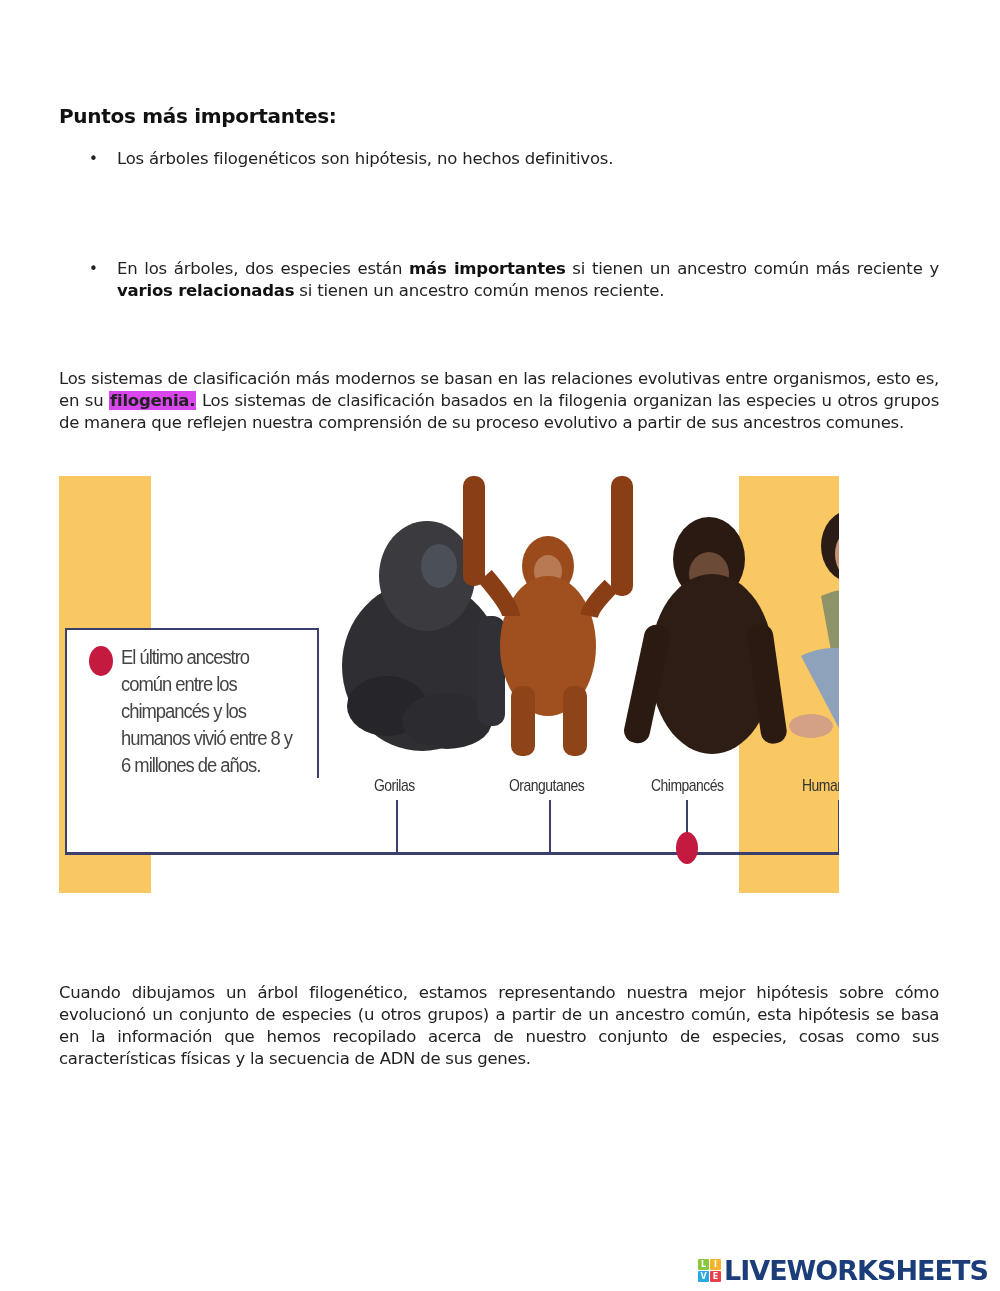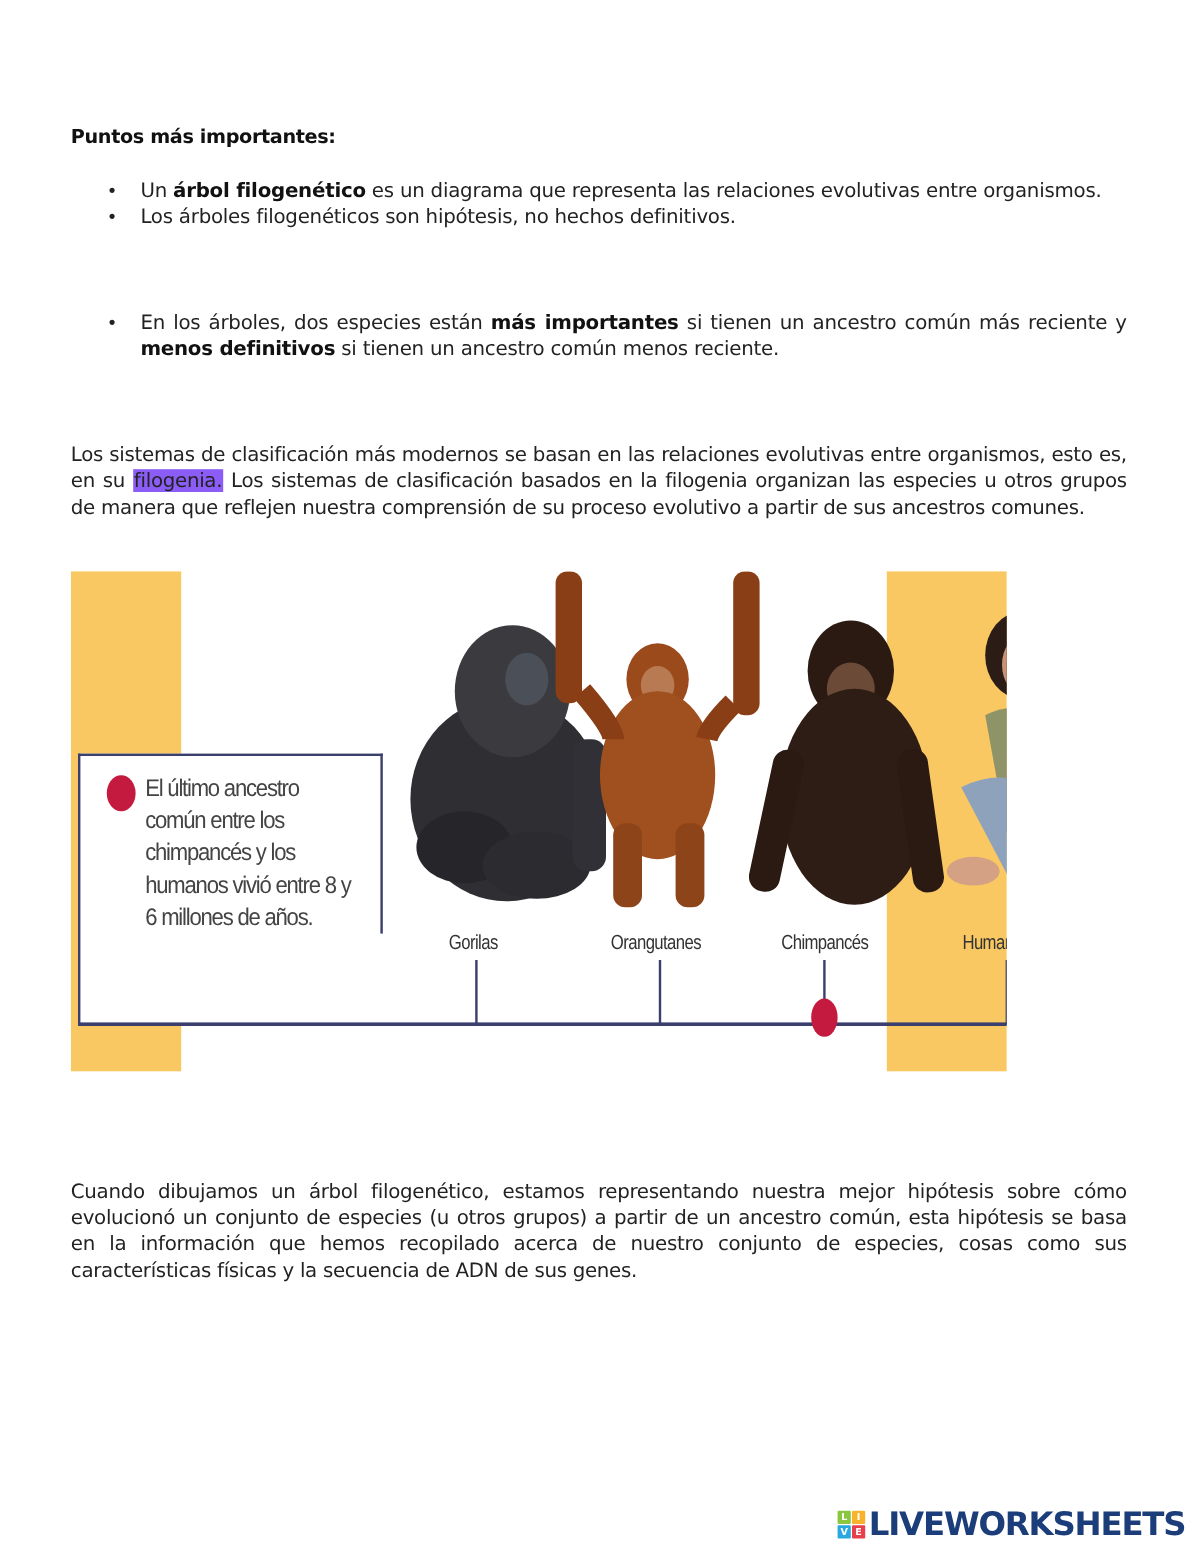"Puntos más importantes:" .heading { font-size: 16px -> 20px }
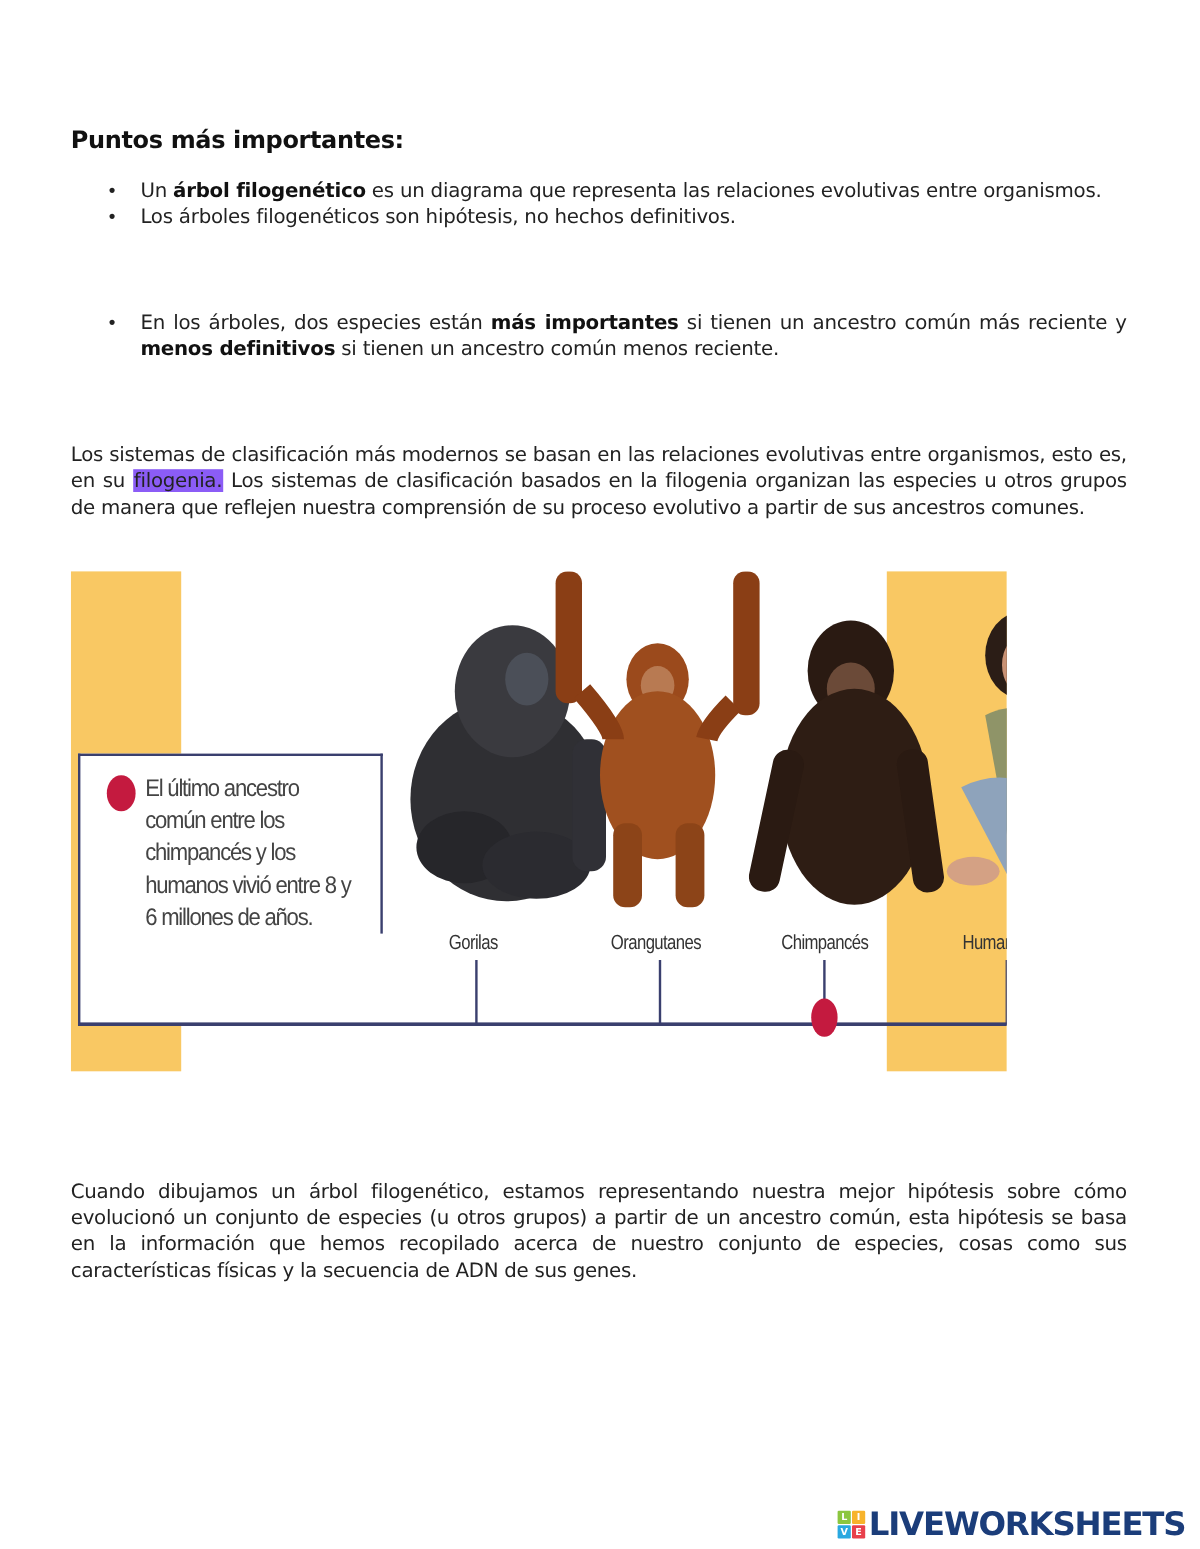"Un árbol filogenético es un" div.bullet { html: <div><span>Un </span><b>árbol filogenético</b><span> es un diagrama que representa las relaciones evolutivas entre organismos.</span></div> -> none }
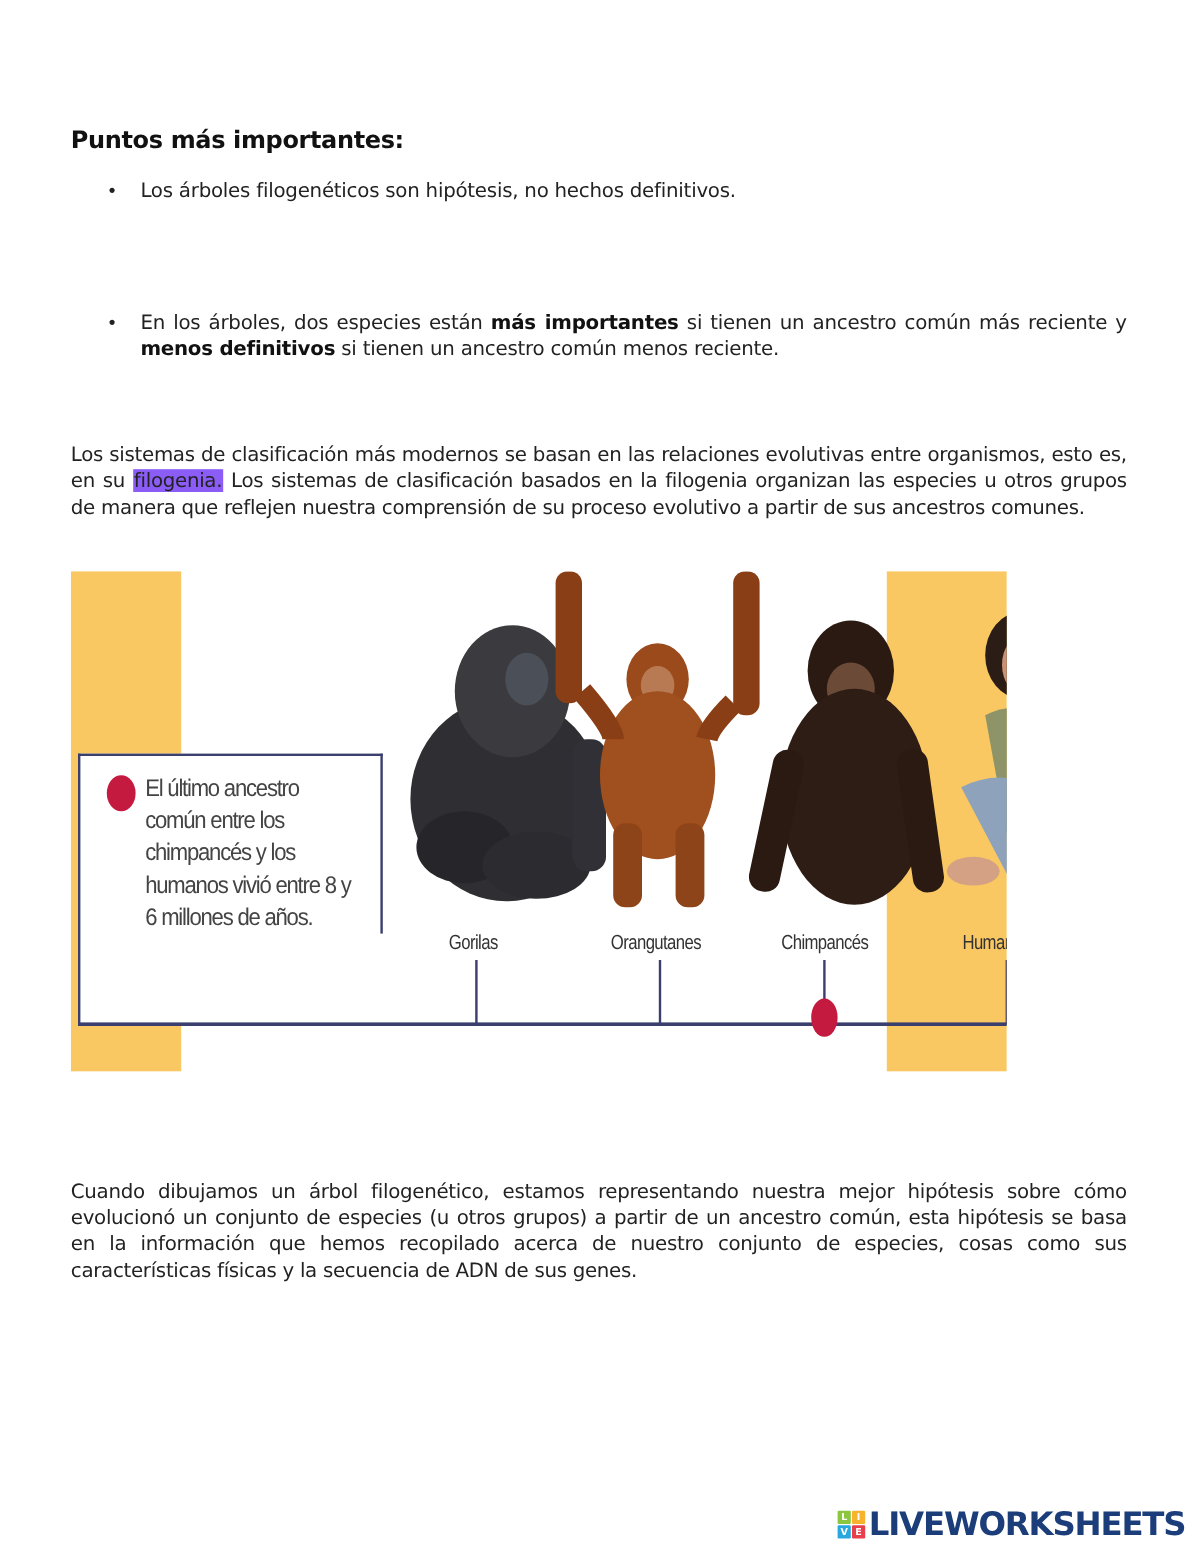"menos definitivos" b { text: menos definitivos -> varios relacionadas }
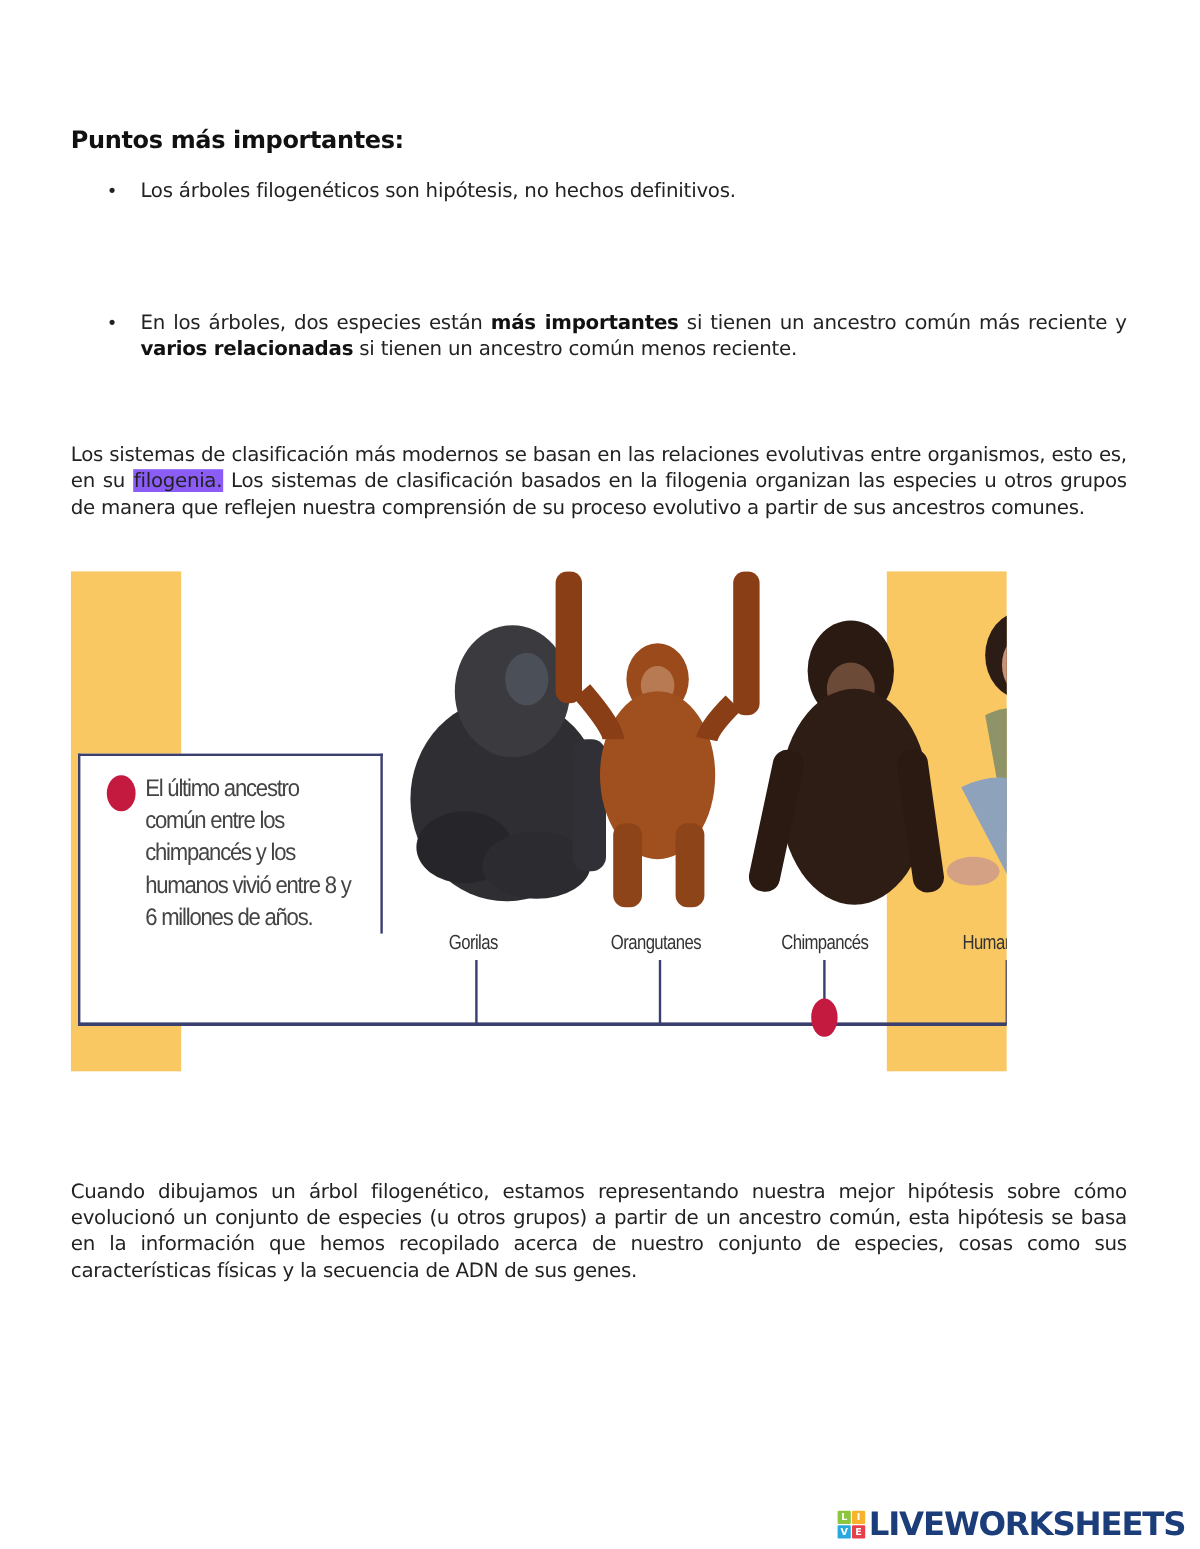"filogenia." .hl { background: #8b5cf6 -> #d946ef; font-weight: normal -> bold }
